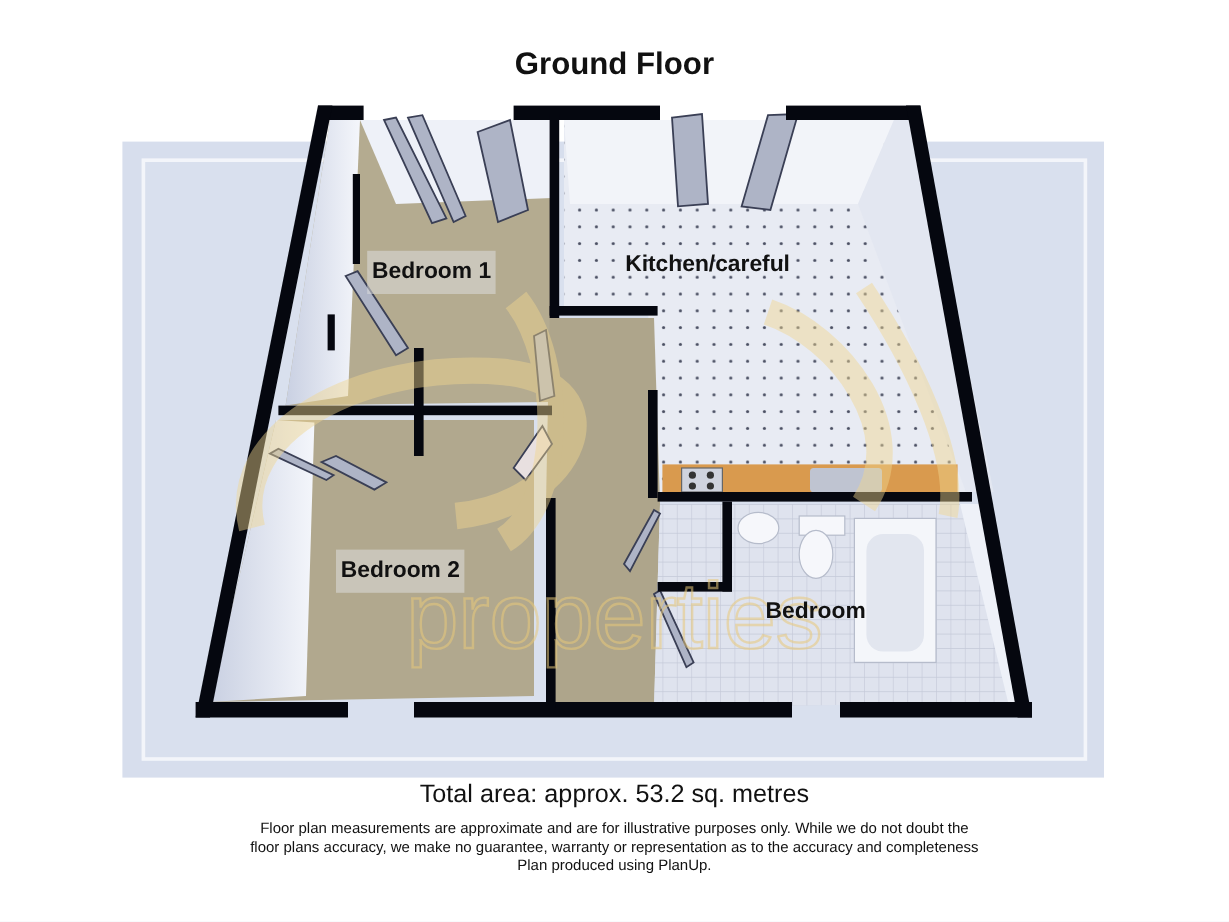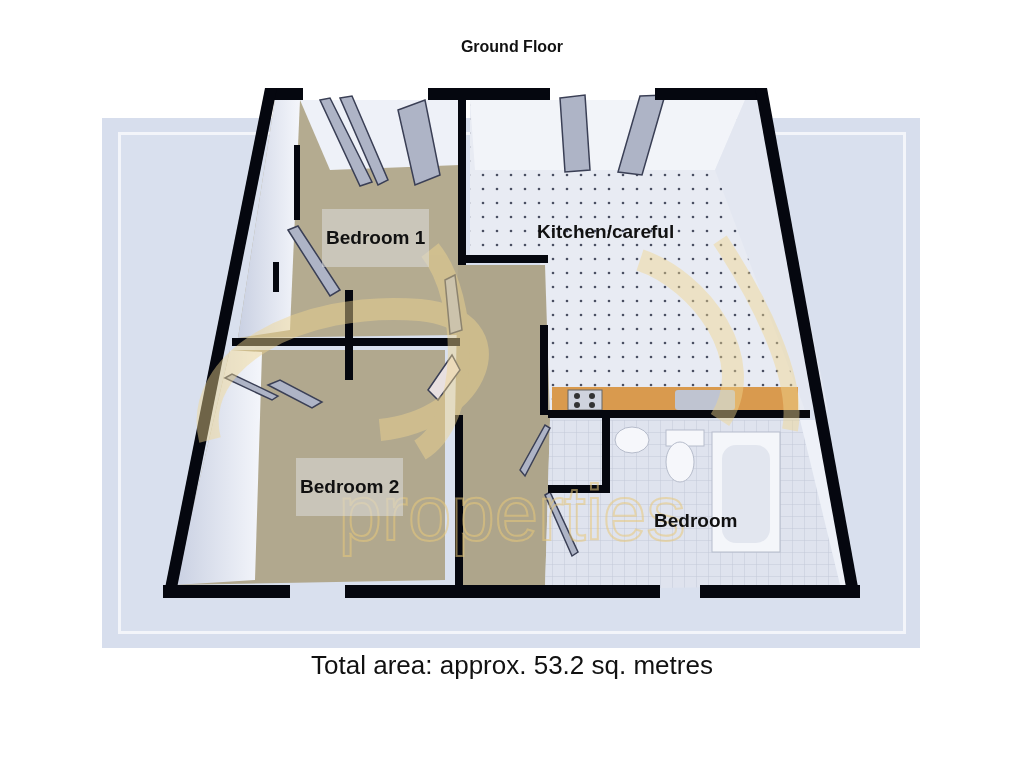"Ground Floor" .title { font-size: 16px -> 26px }
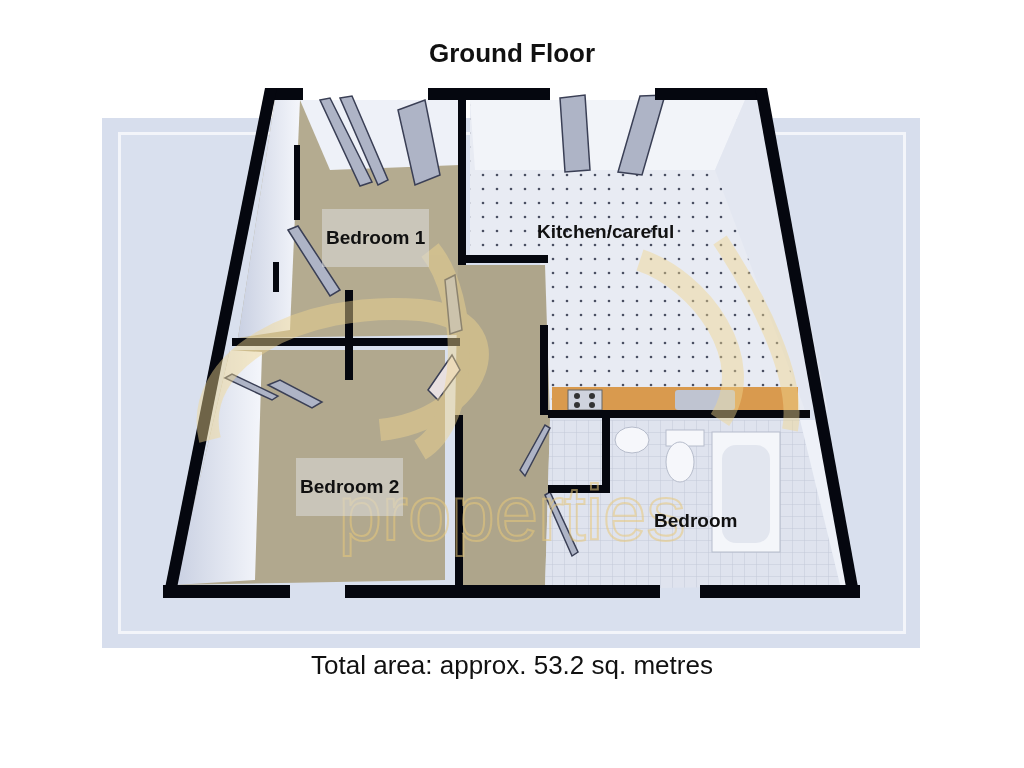"Bedroom 1" .label { margin-left: 16px -> none; padding: 18px 4px -> 7px 4px }
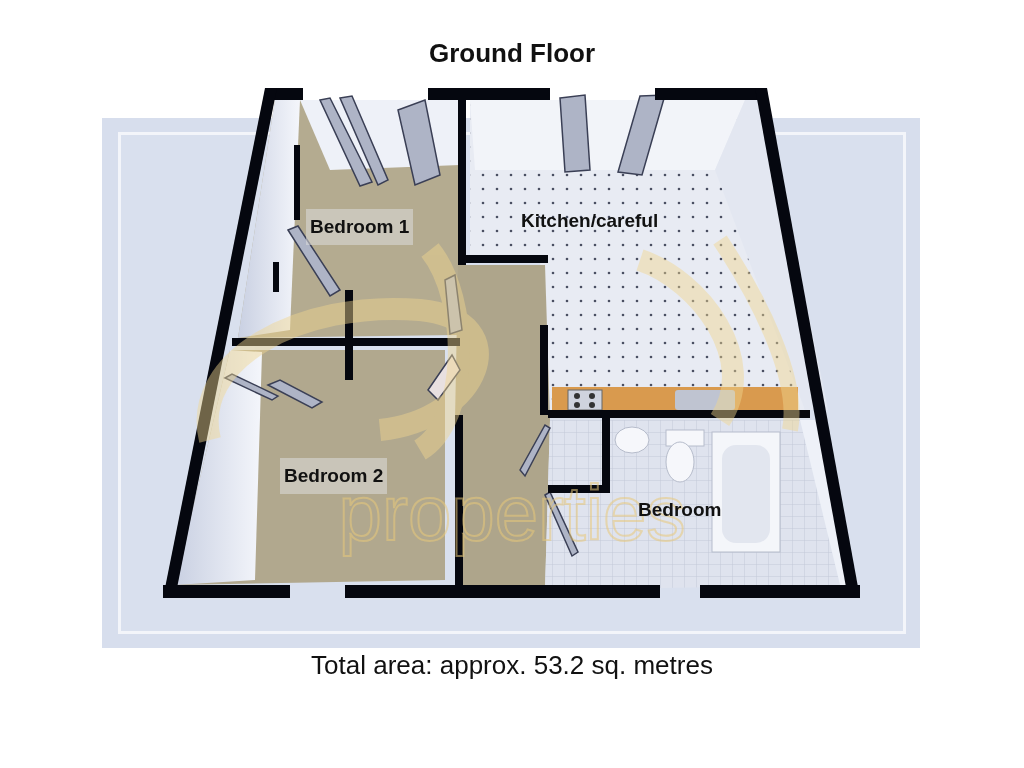"Total area: approx. 53.2 sq." .area { font-size: 26px -> 21px }
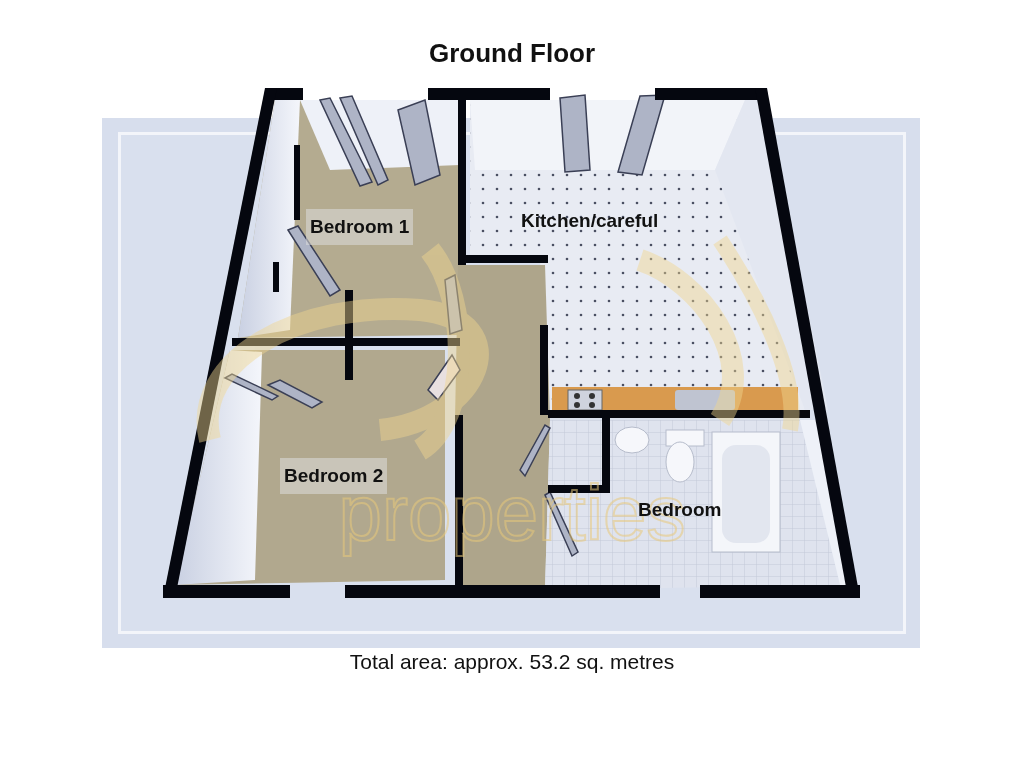"Floor plan measurements are approximate" div { html: none -> <div>Floor plan measurements are approximate and are for illustrative purposes only. While we do not doubt the</div> }
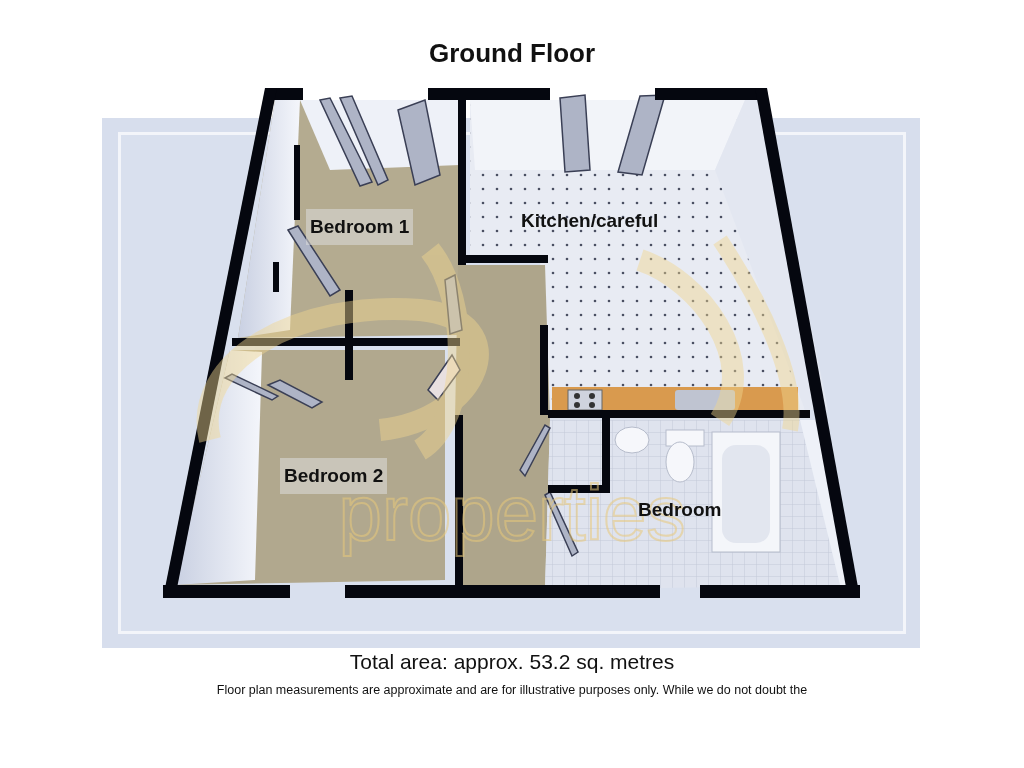"floor plans accuracy, we make" div { html: none -> <div>floor plans accuracy, we make no guarantee, warranty or representation as to the accuracy and completeness</div> }
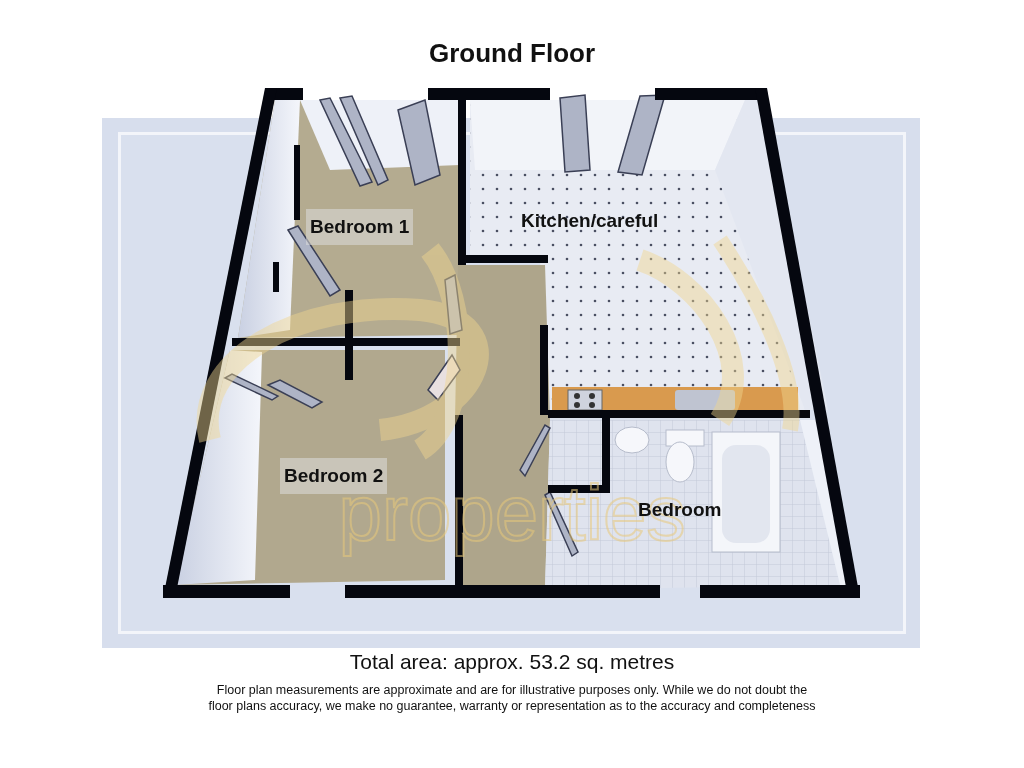"Plan produced using PlanUp." div { html: none -> <div>Plan produced using PlanUp.</div> }
